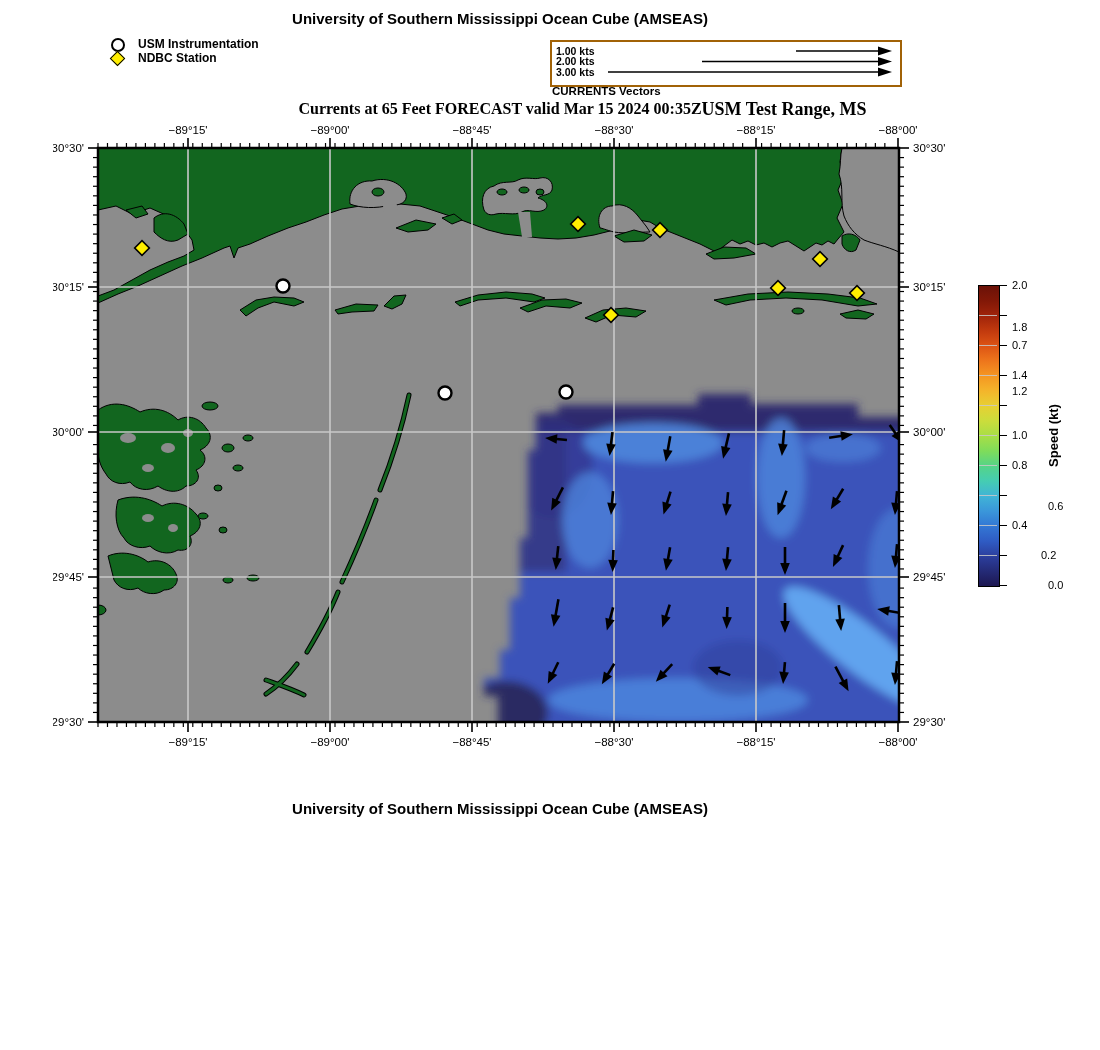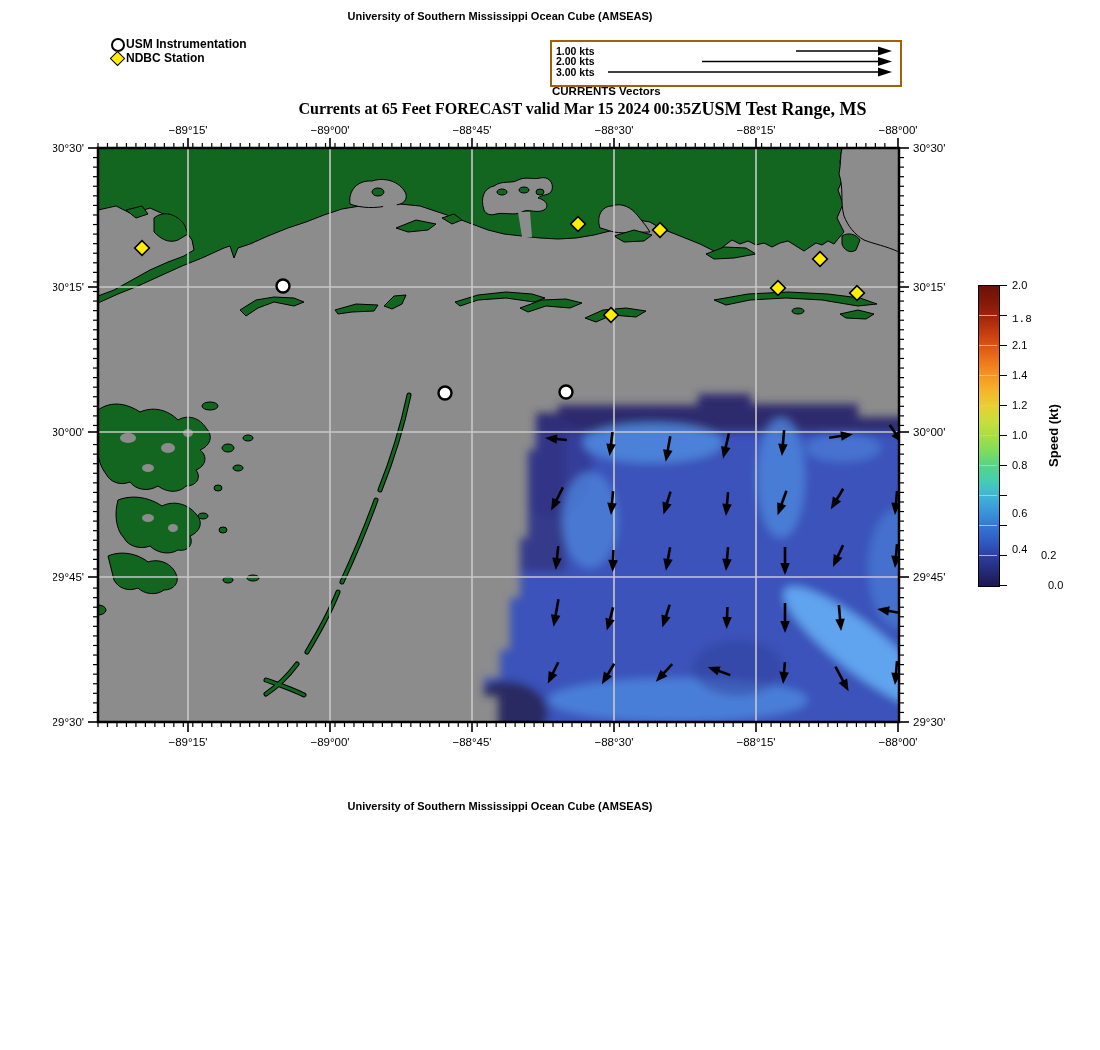"University of Southern Mississippi Ocean" .title-top,.title-bottom { font-size: 11px -> 15px }
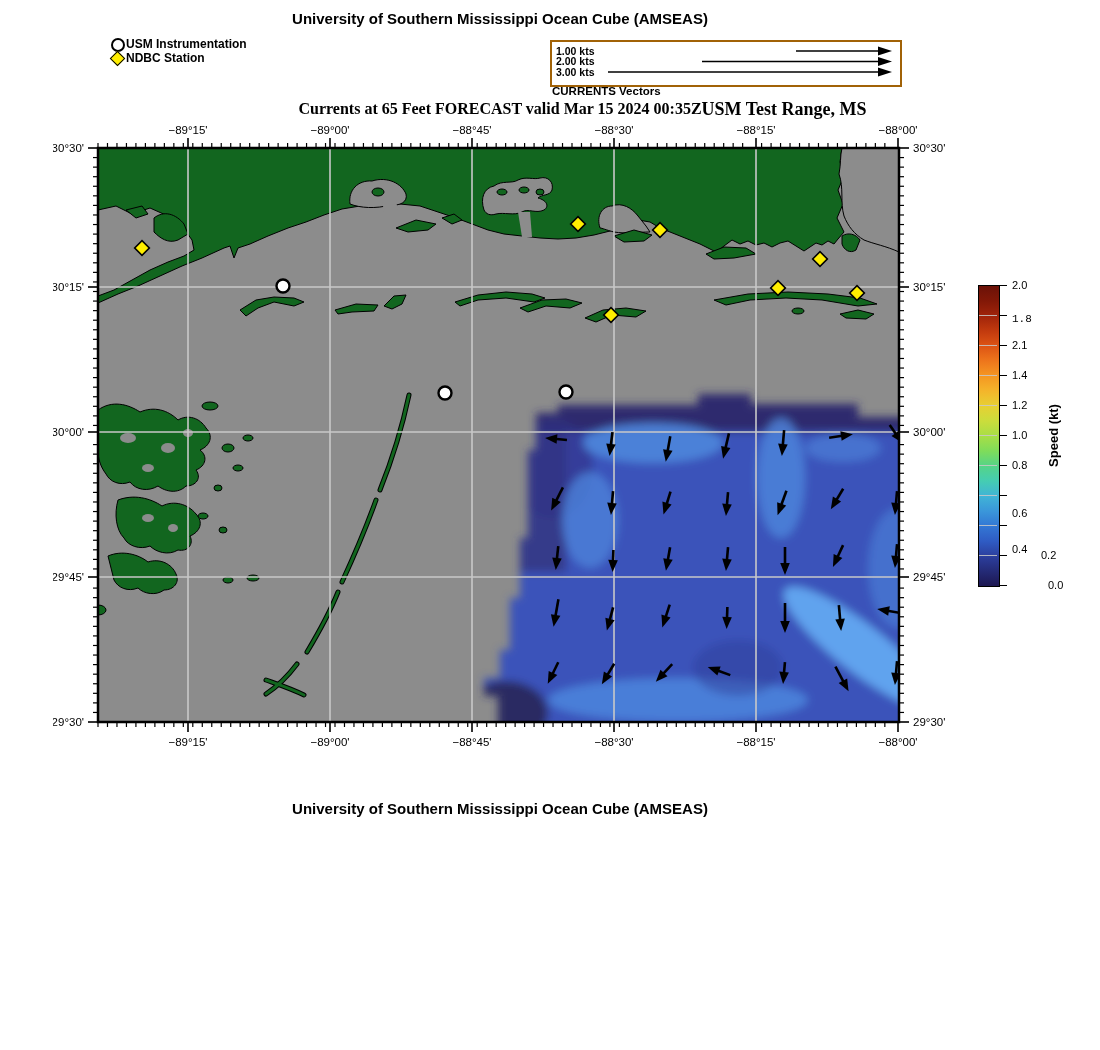"USM Instrumentation" .legend-row { gap: none -> 12px }
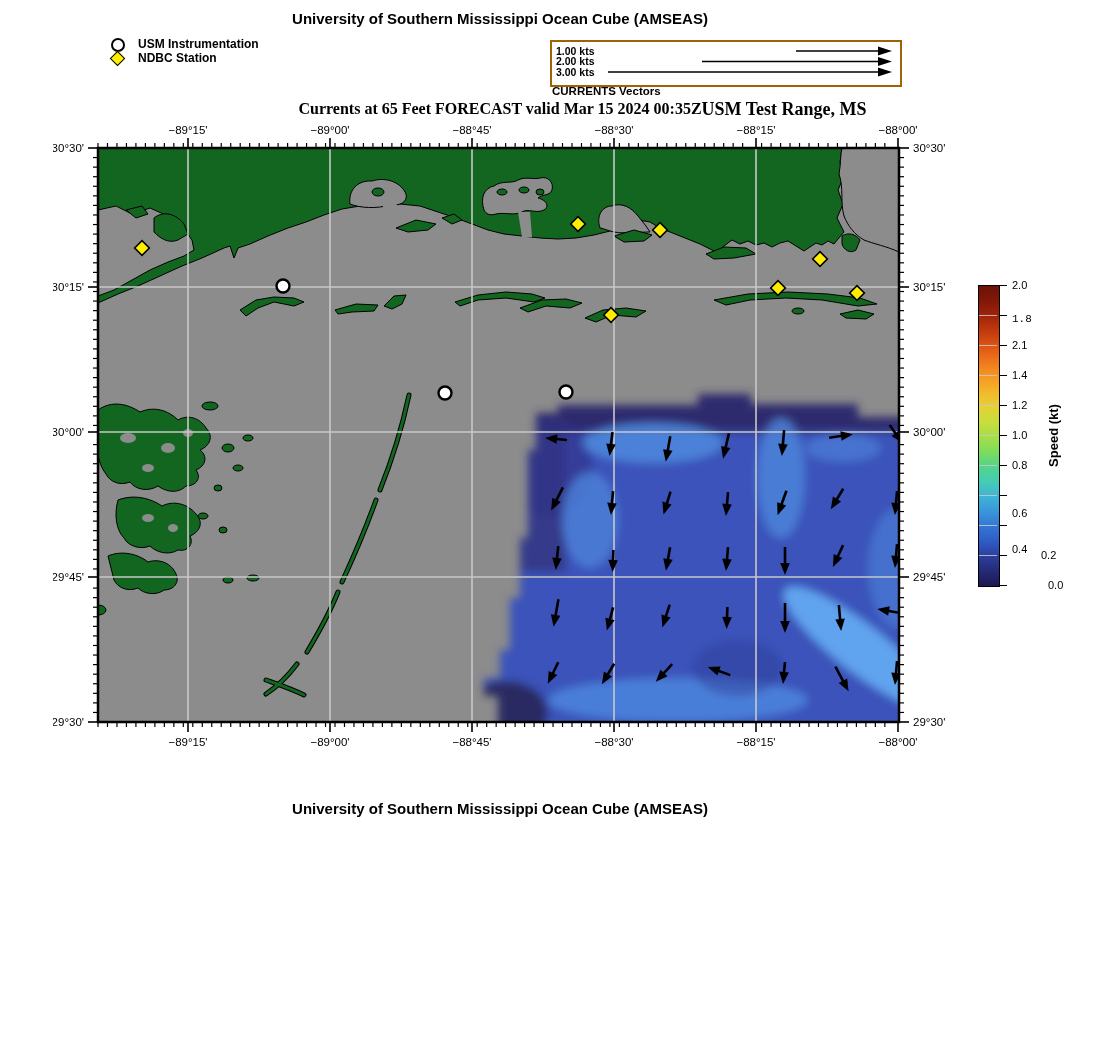"1.8" div.cbar-label { font-family: Liberation Mono, monospace -> none; top: 49px -> 57px }
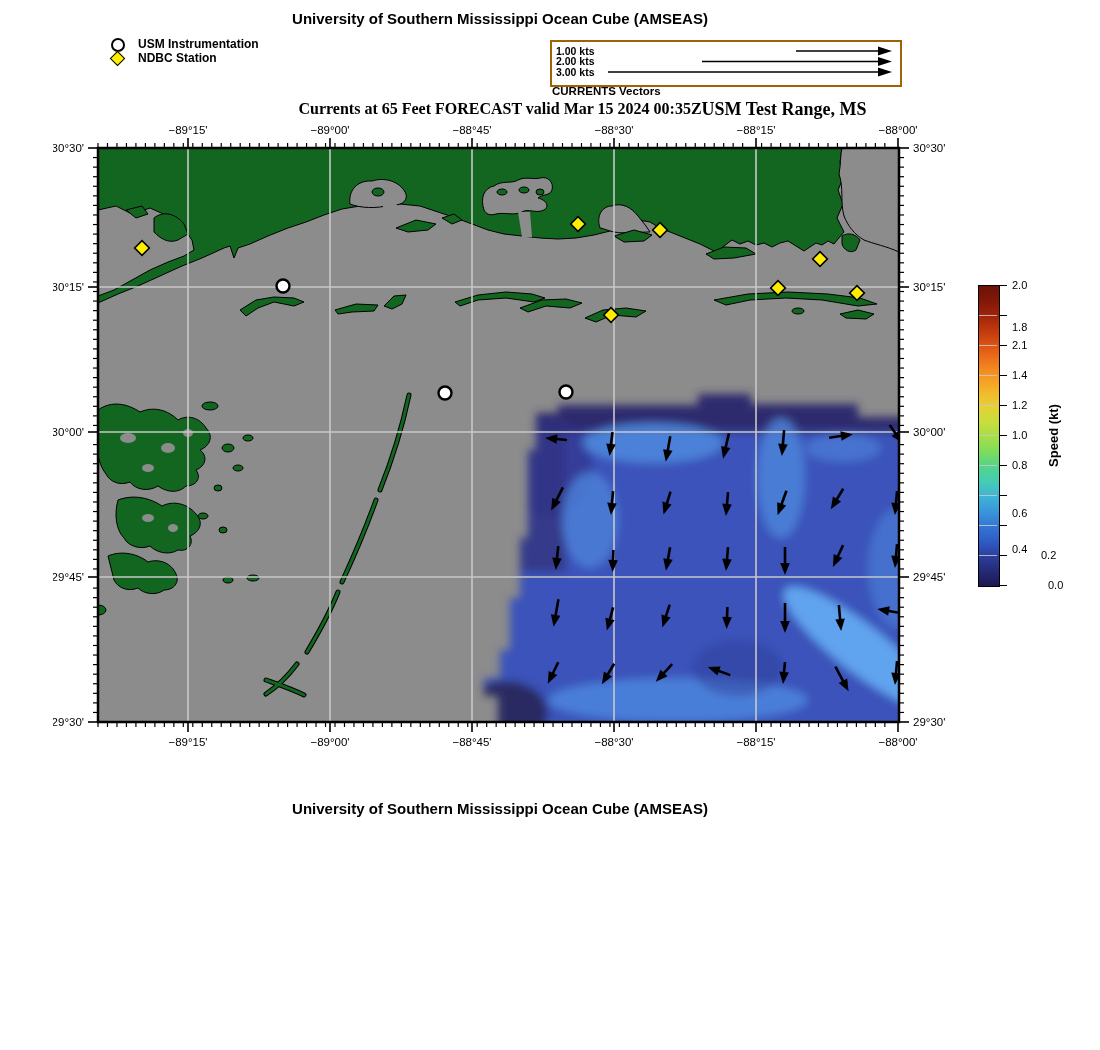"2.1" div.cbar-label { text: 2.1 -> 0.7 }
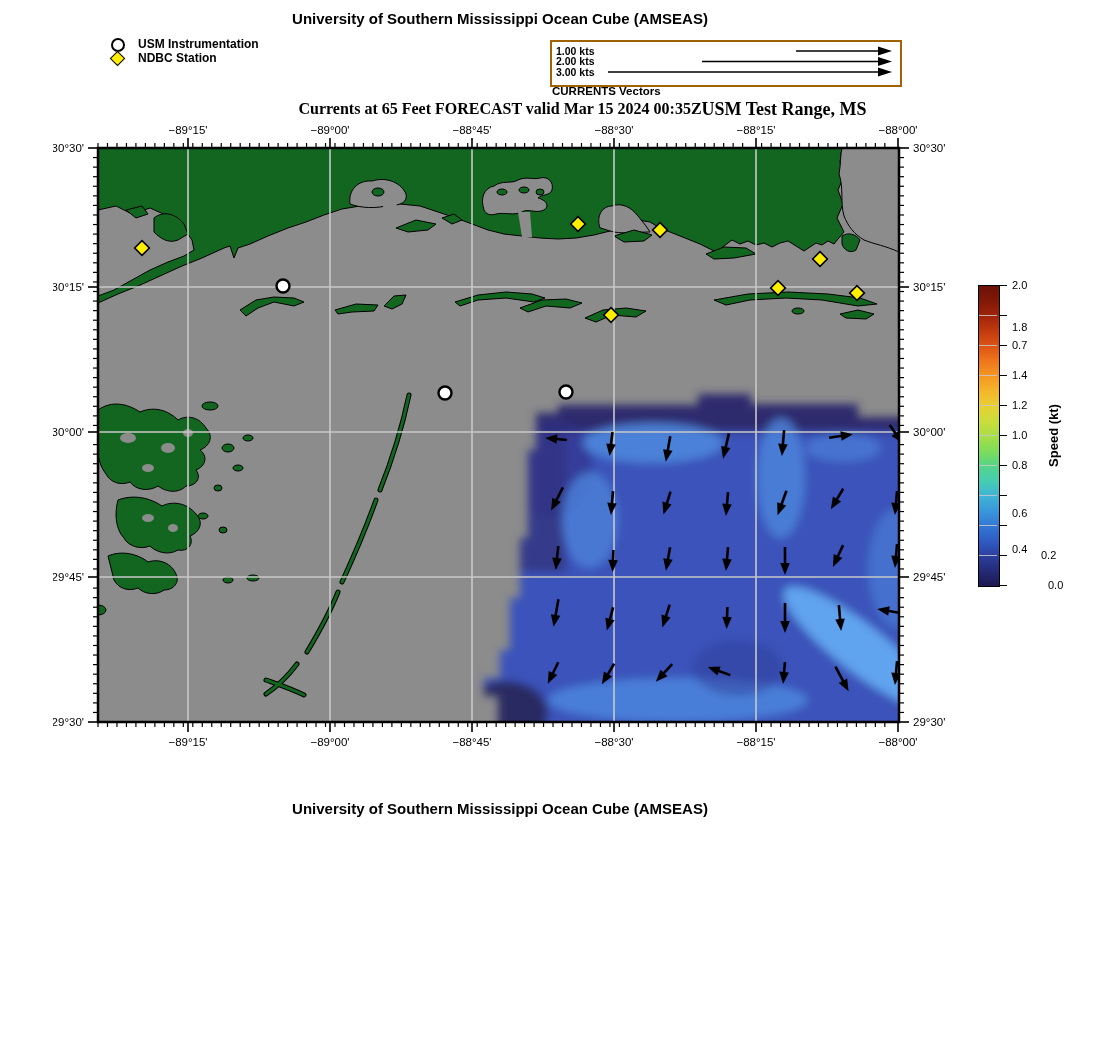"1.2" div.cbar-label { top: 135px -> 121px }
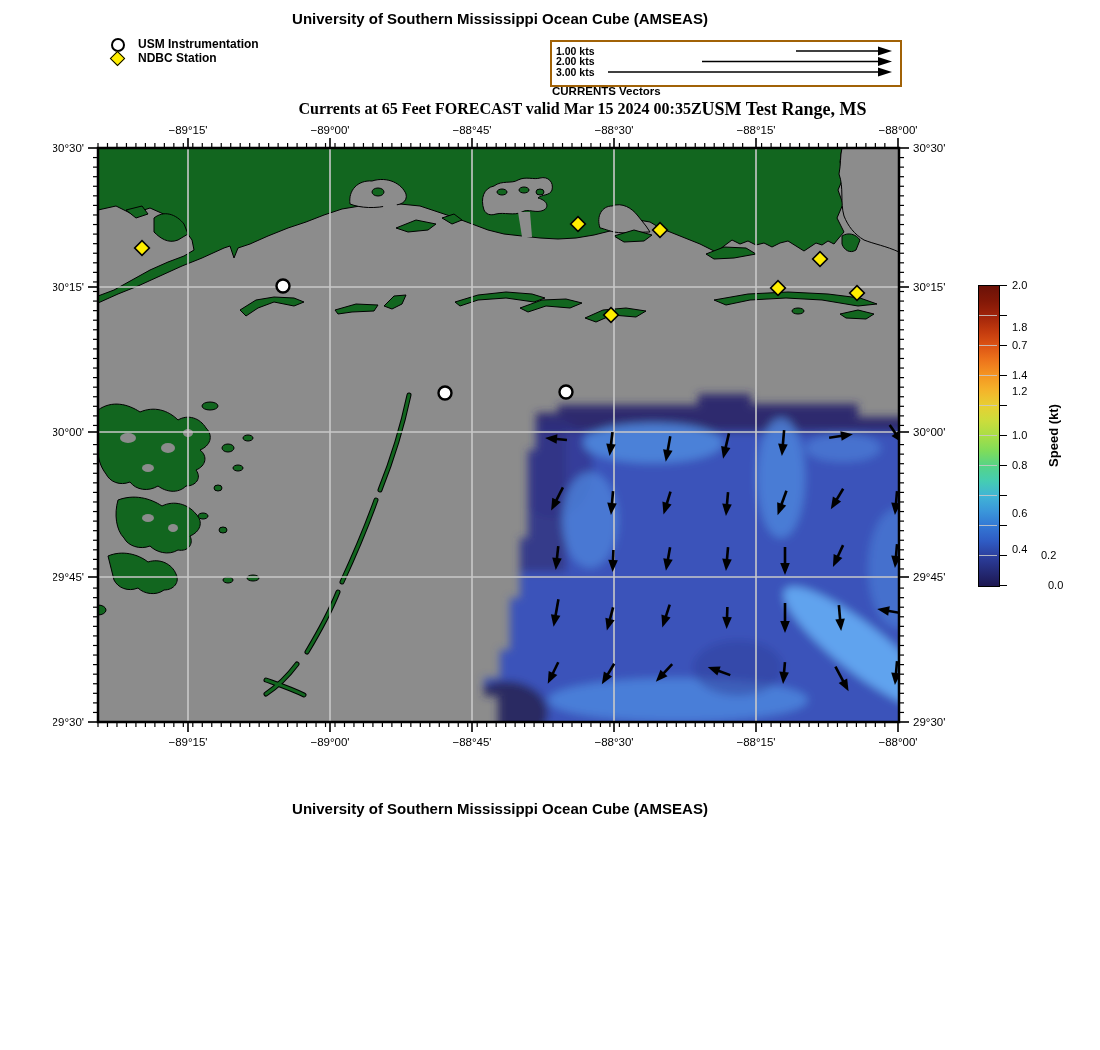"0.6" div.cbar-label { margin-left: none -> 36px; top: 243px -> 236px }
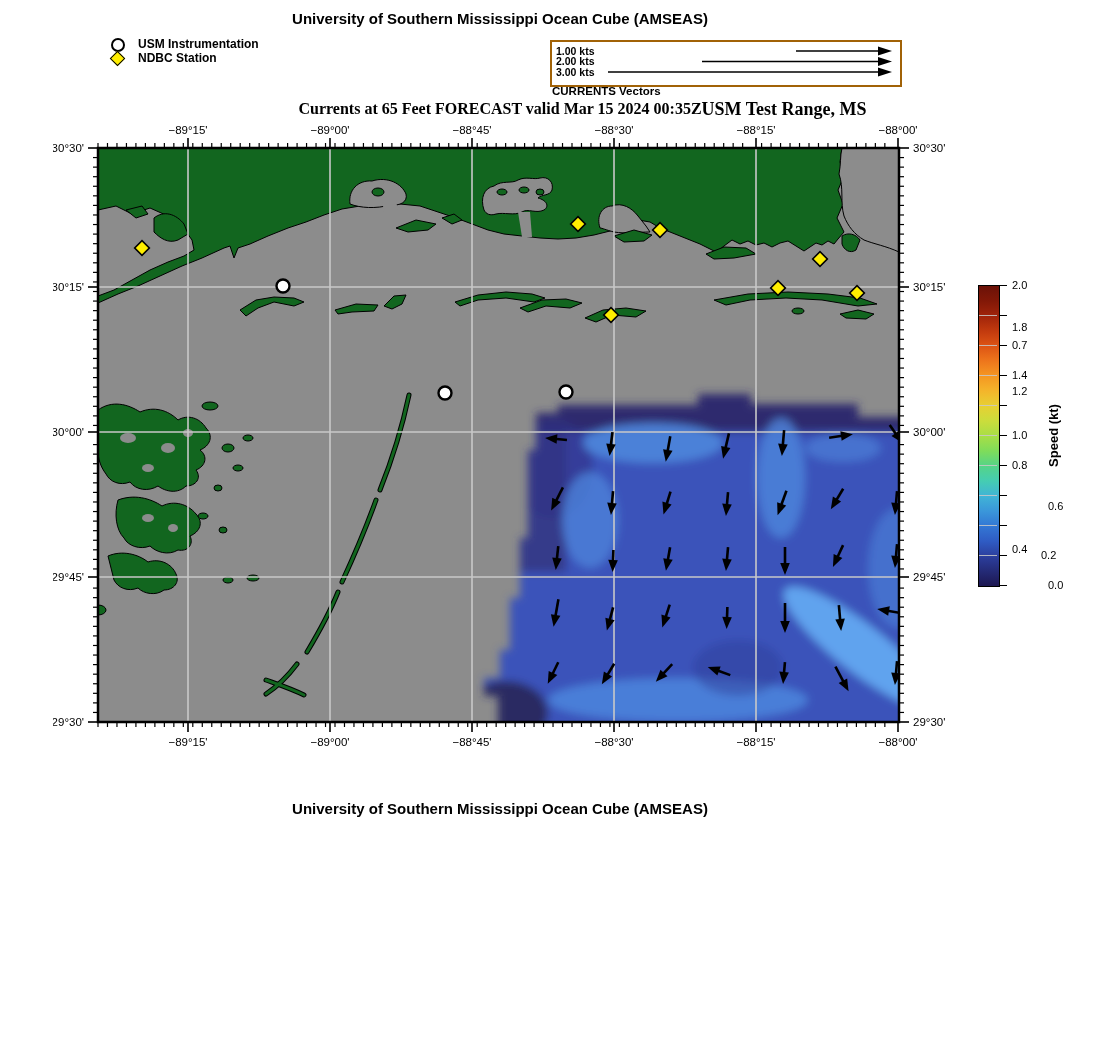"0.4" div.cbar-label { margin-top: 24px -> none }
